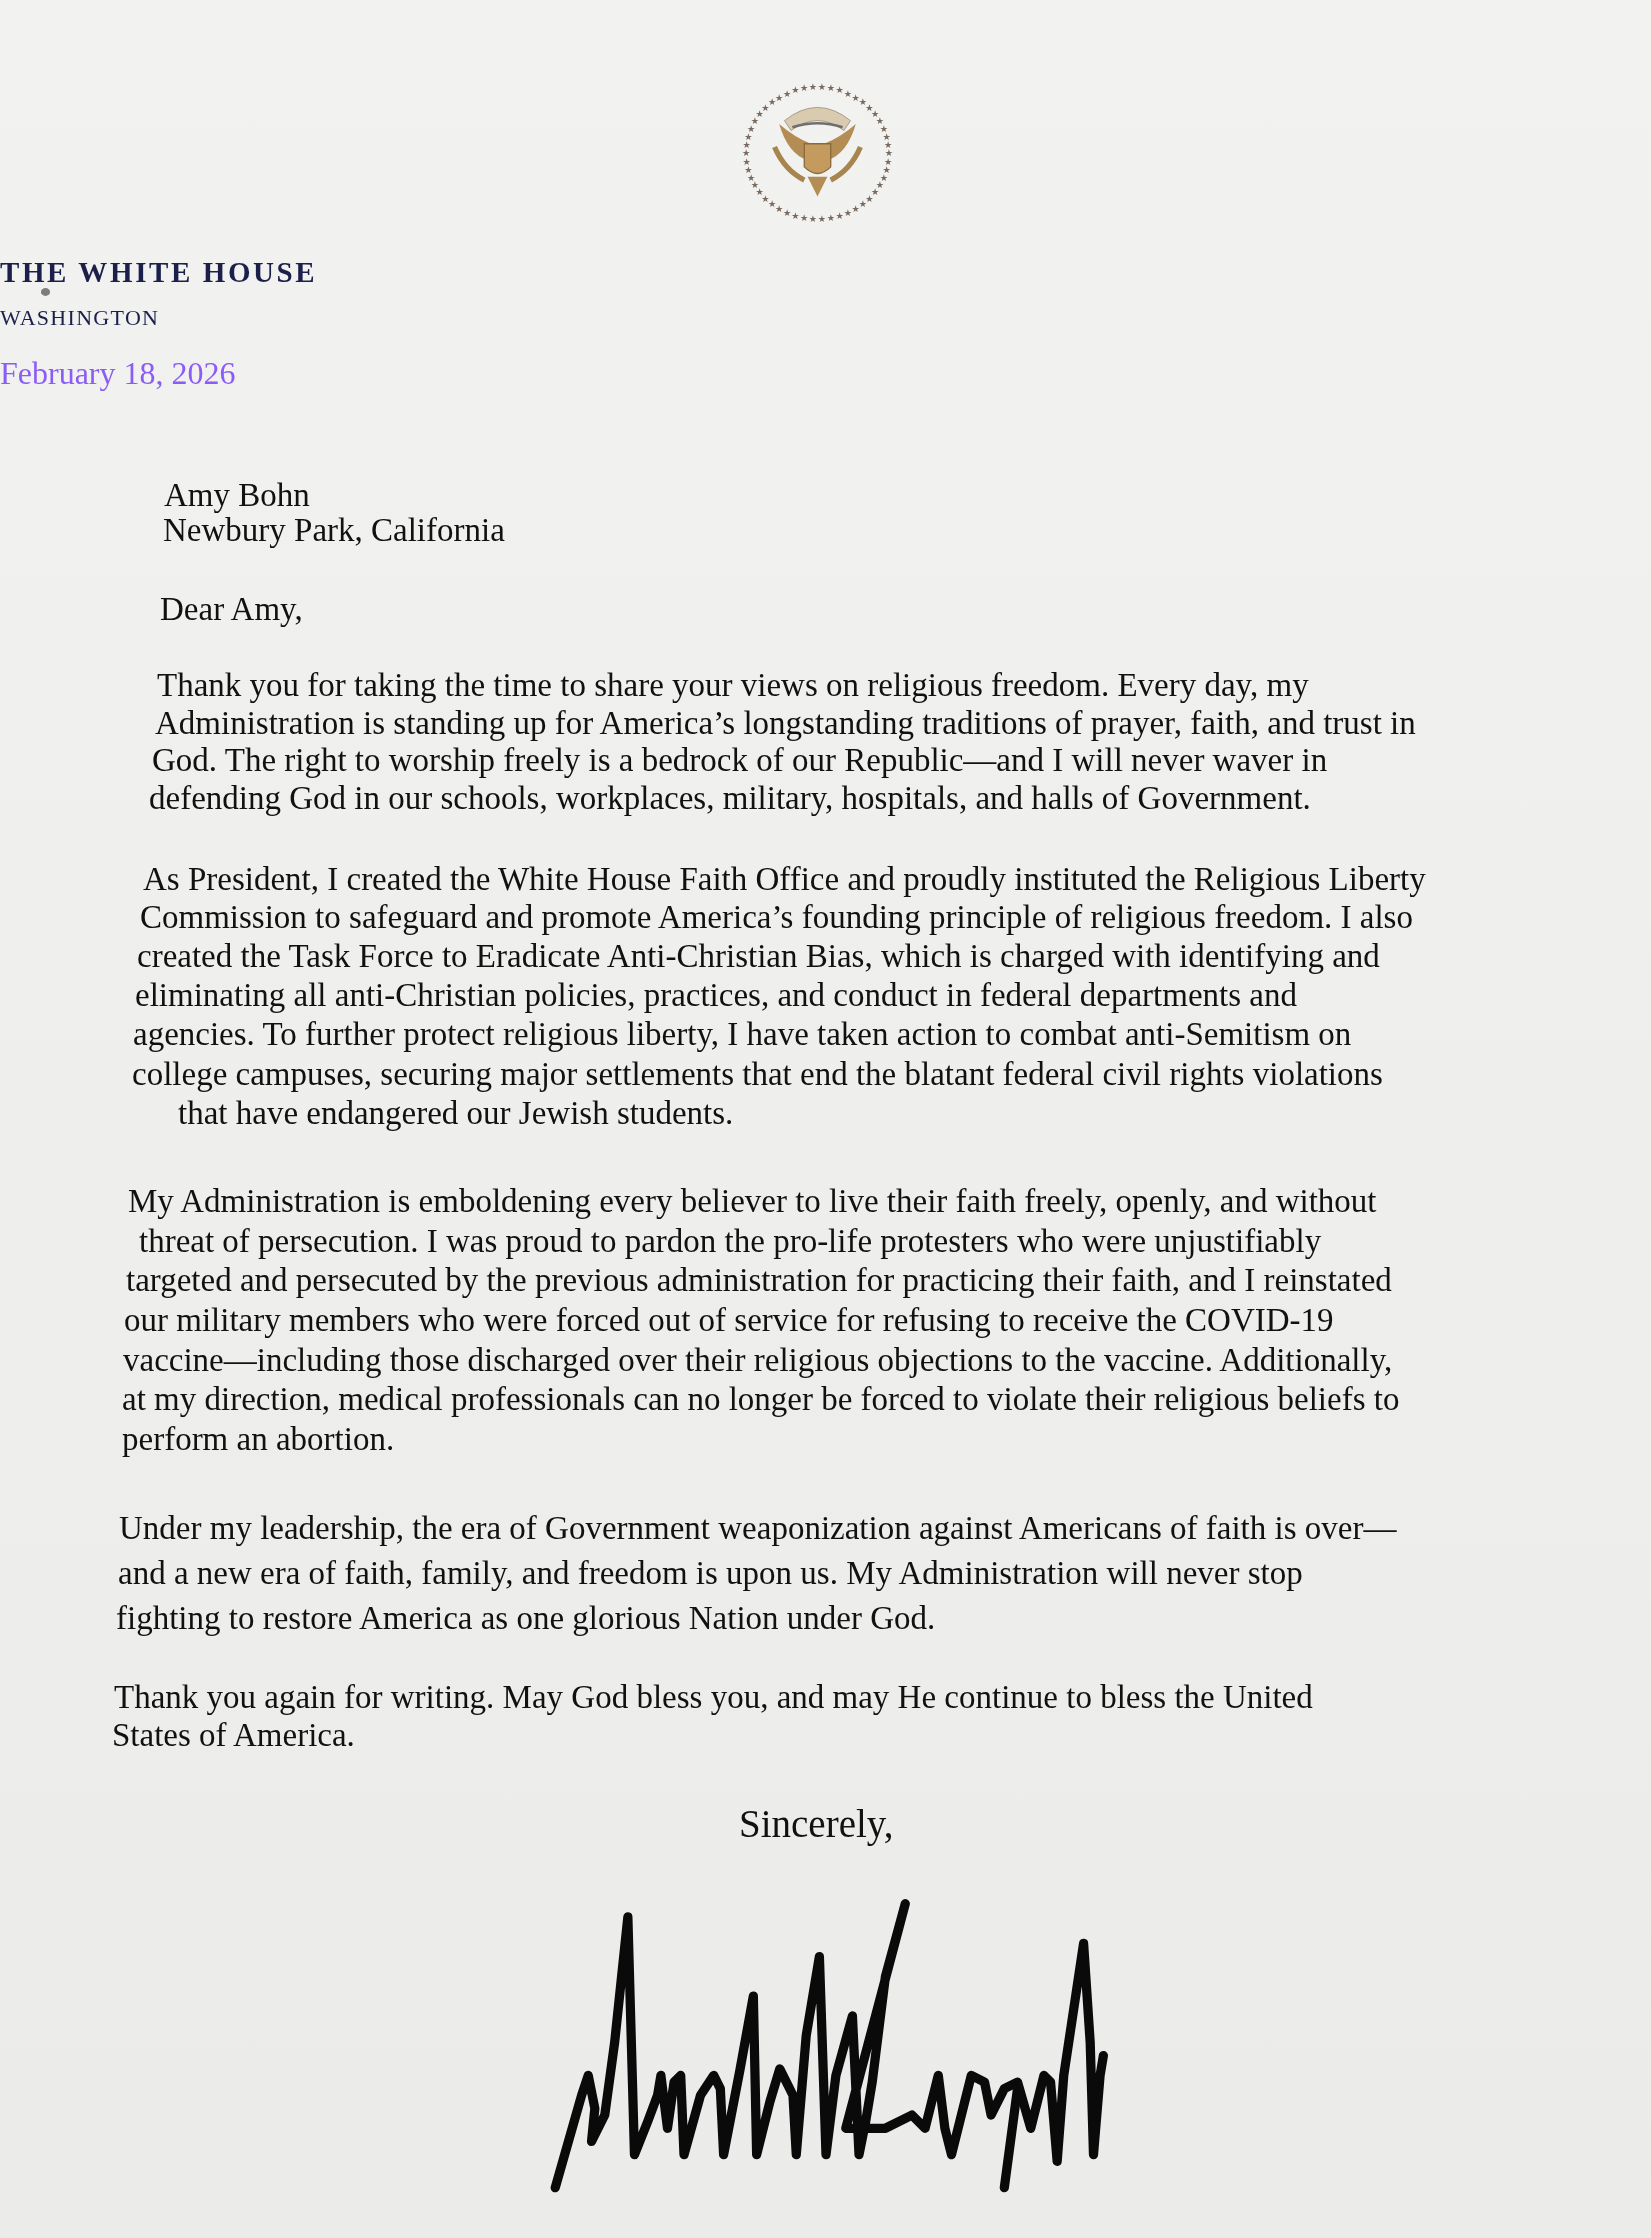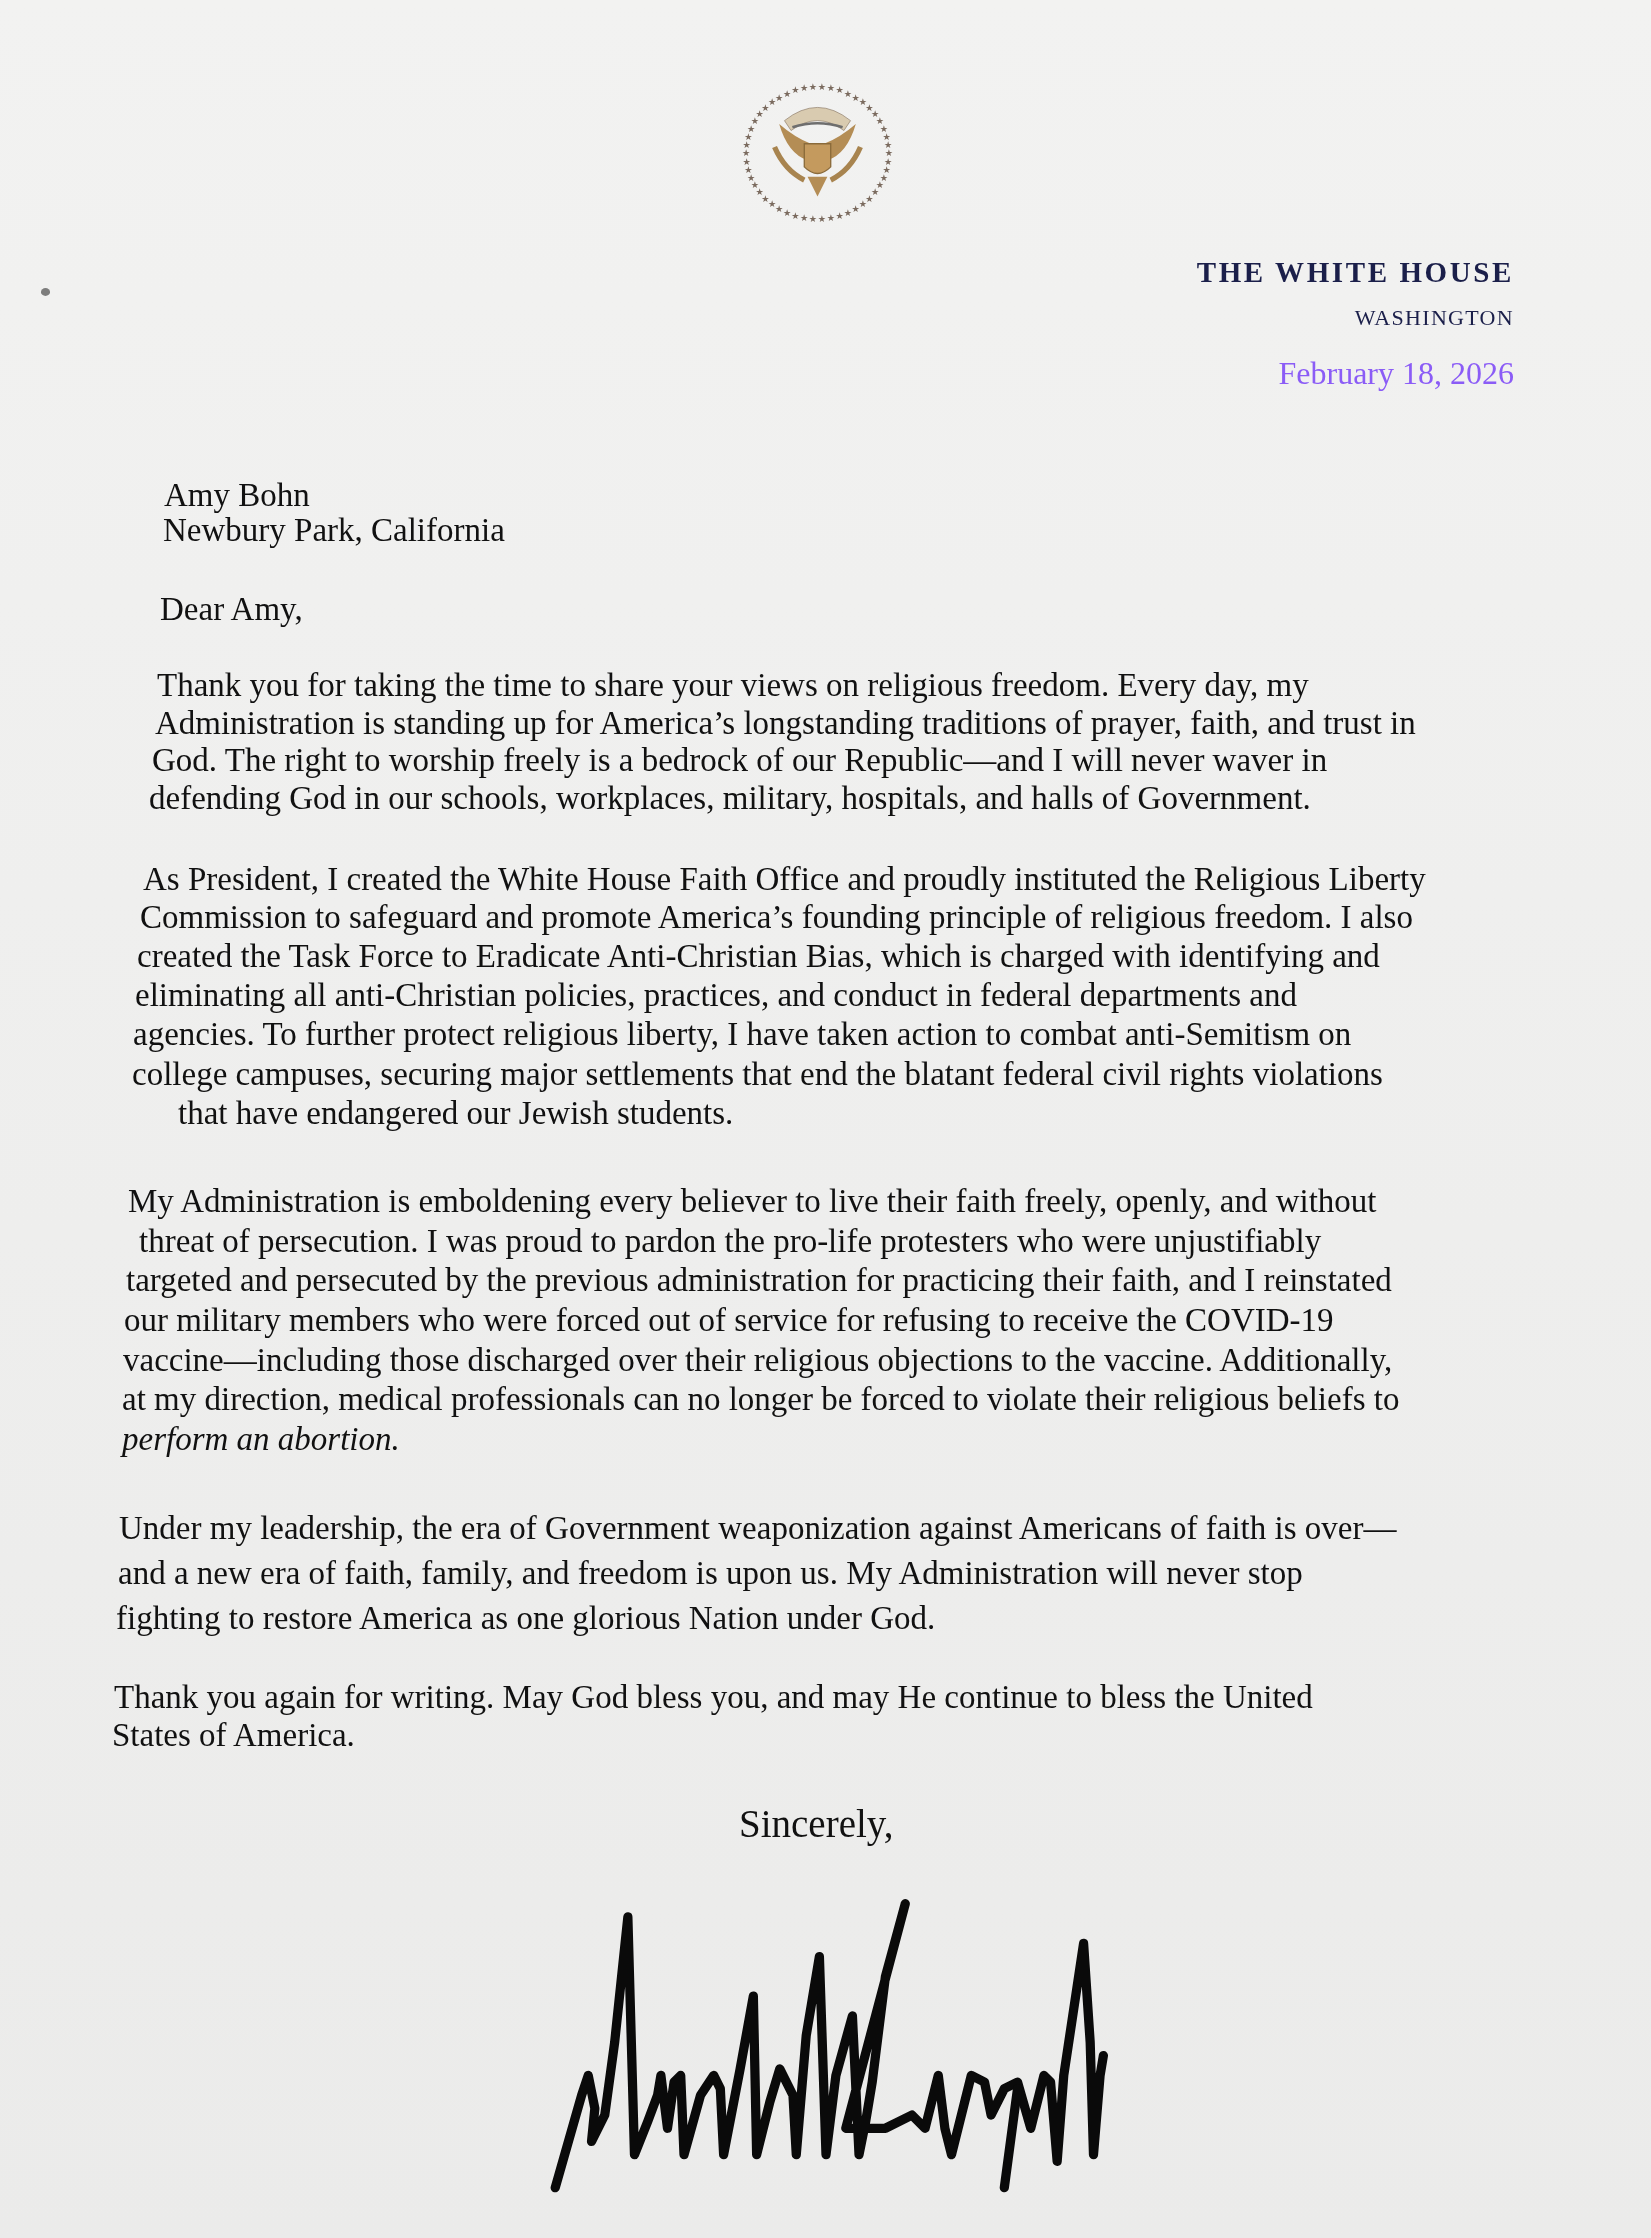"THE WHITE HOUSE" .letterhead { text-align: right -> left }
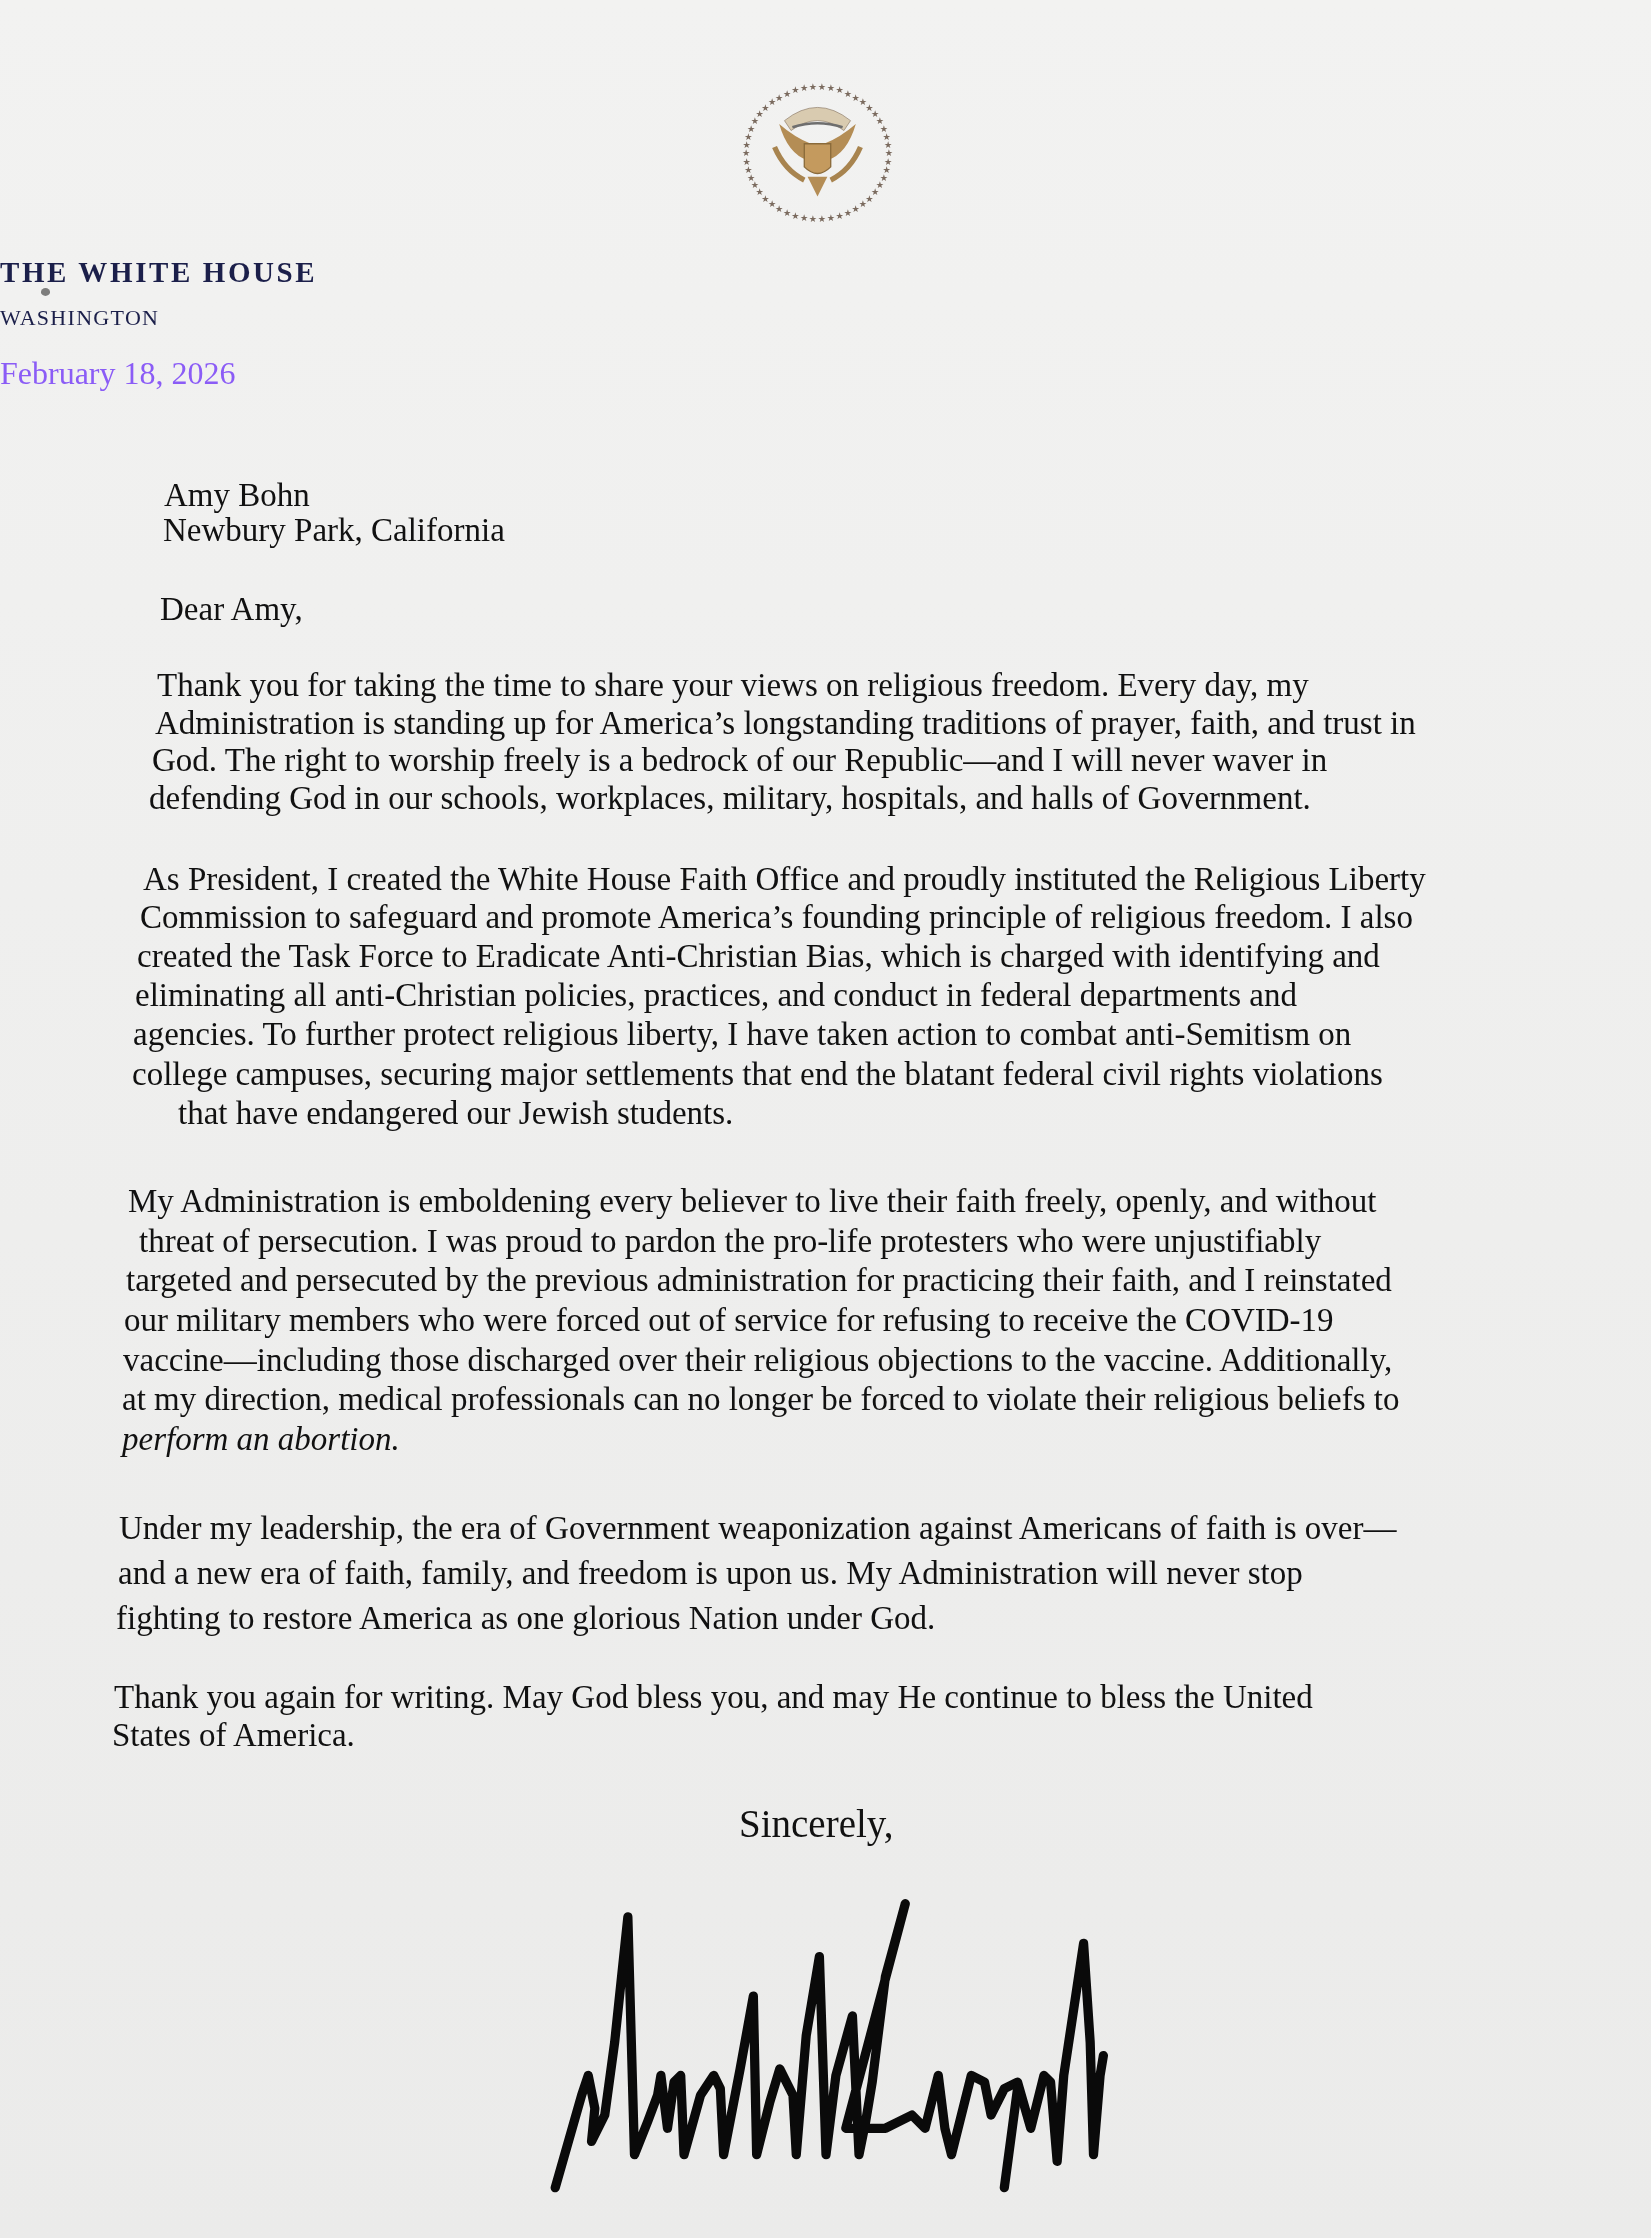"perform an abortion." div.text { font-style: italic -> none }
